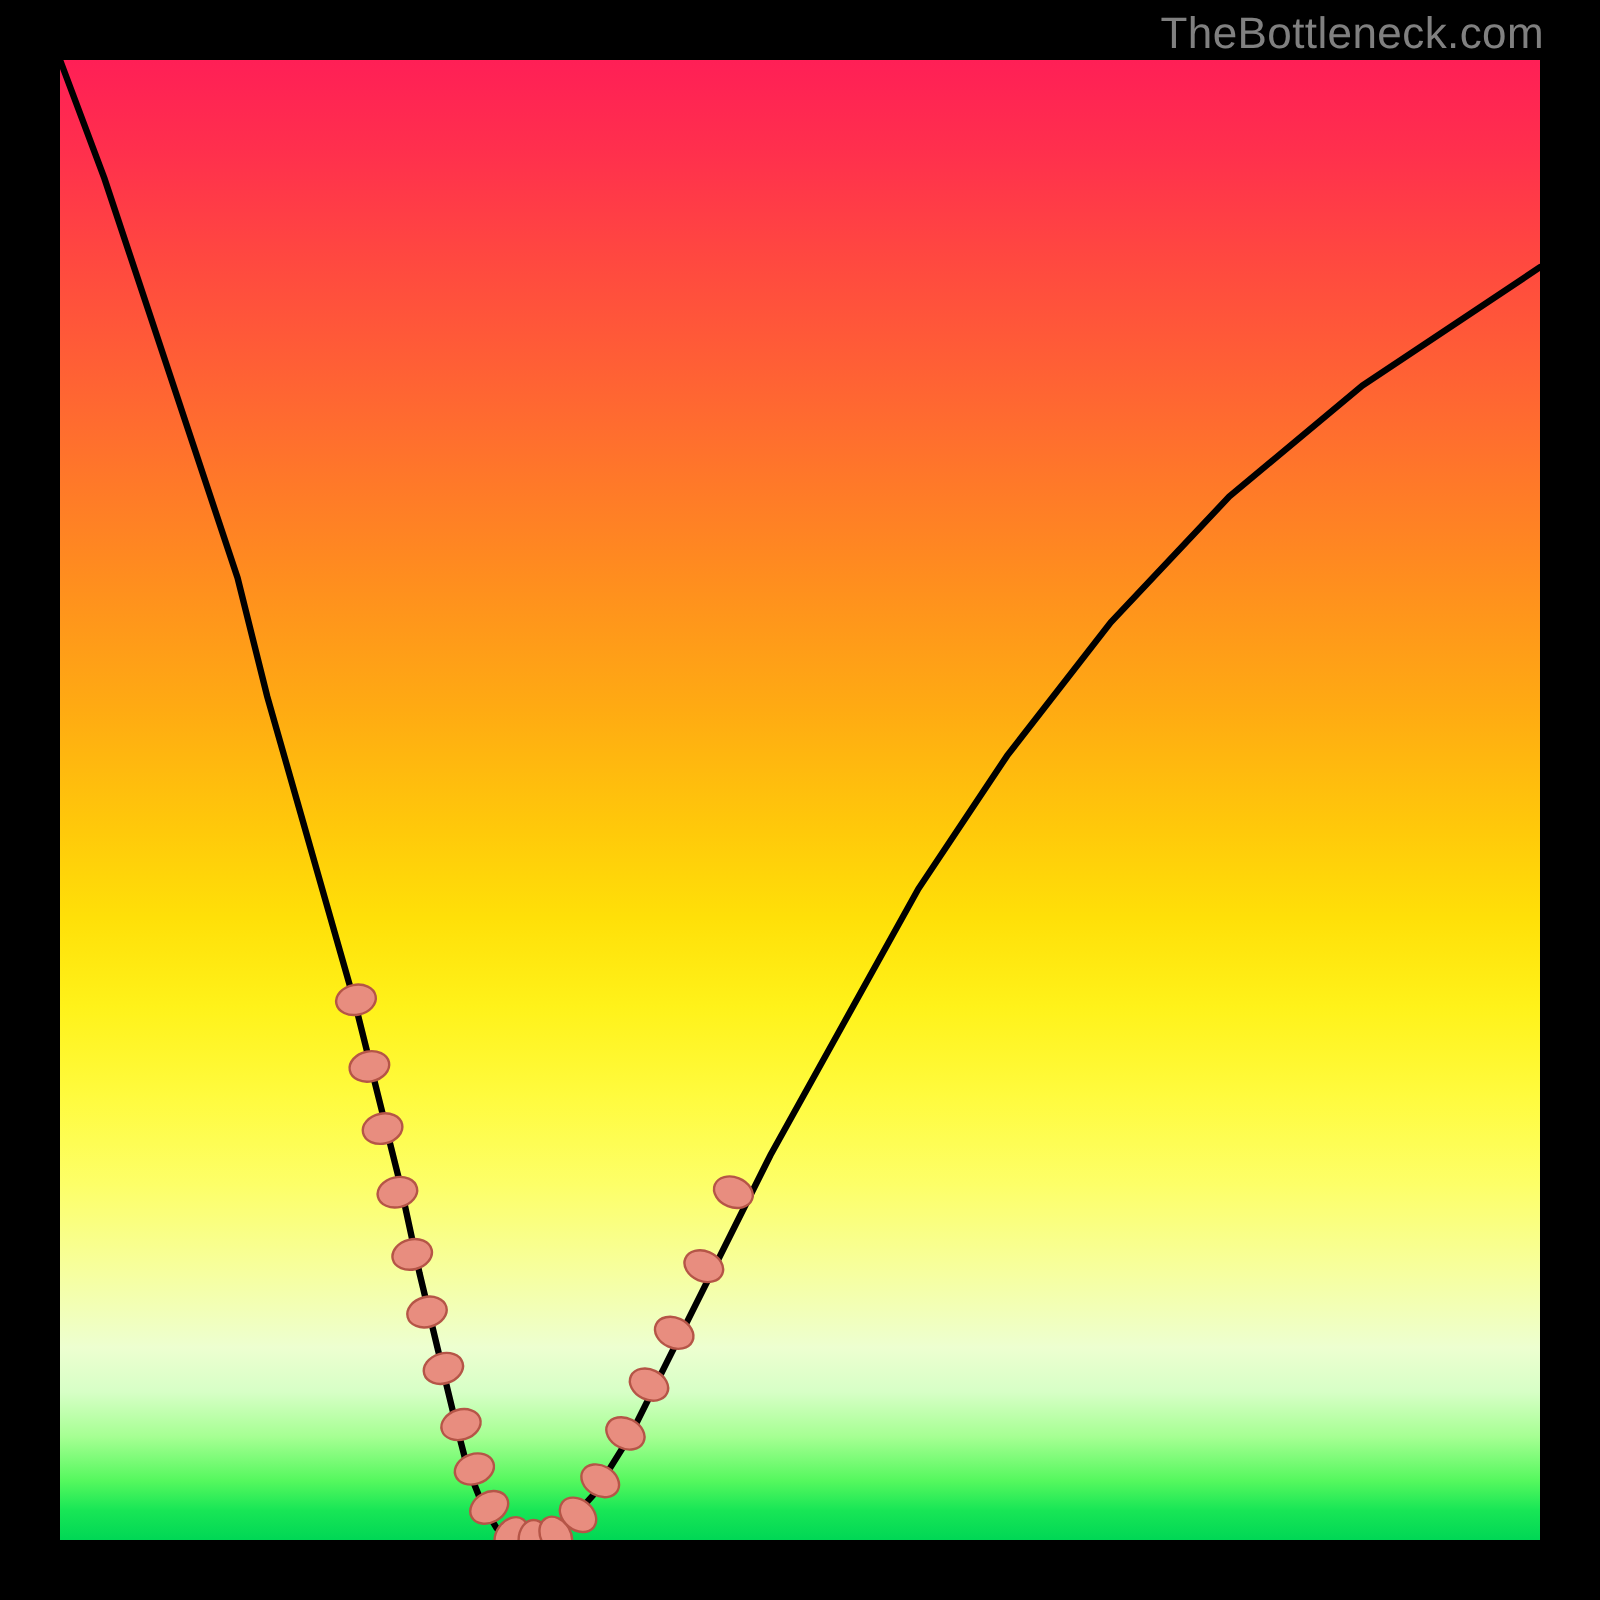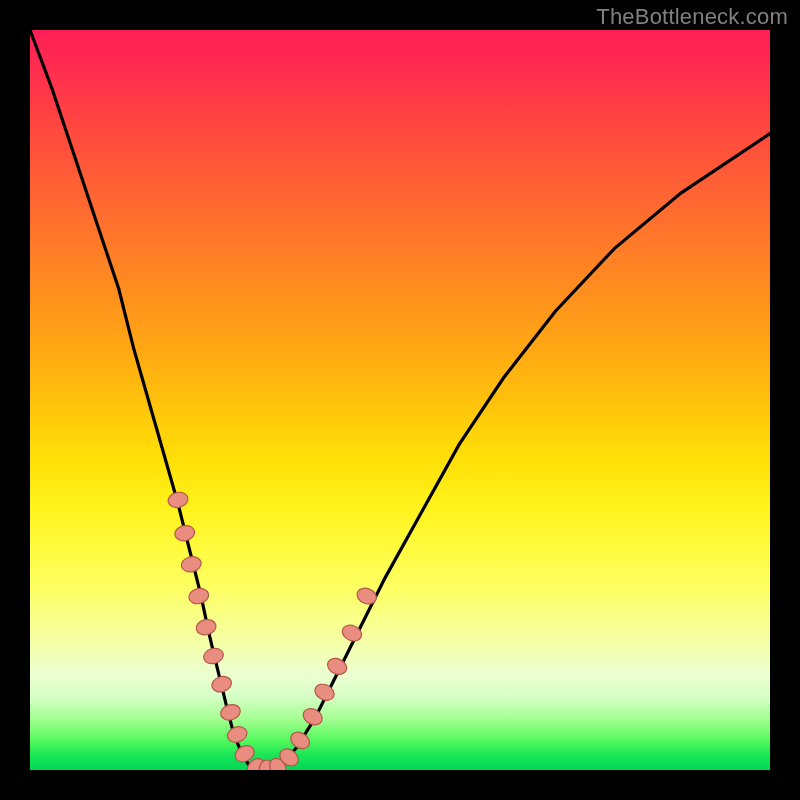"TheBottleneck.com" .watermark { right: 12px -> 28px }
